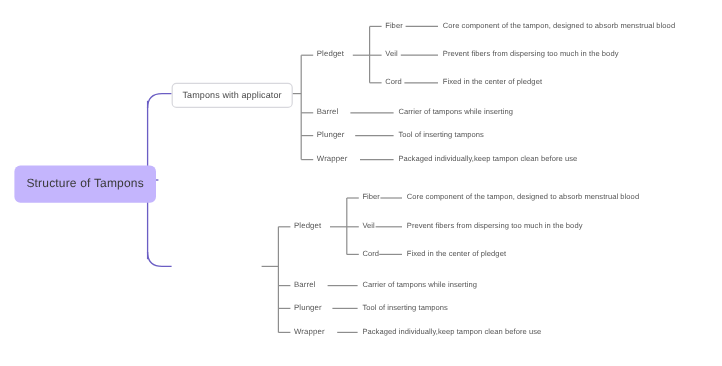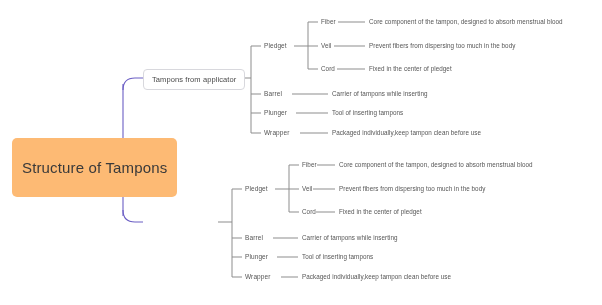"Tampons from applicator" div.node { text: from -> with }
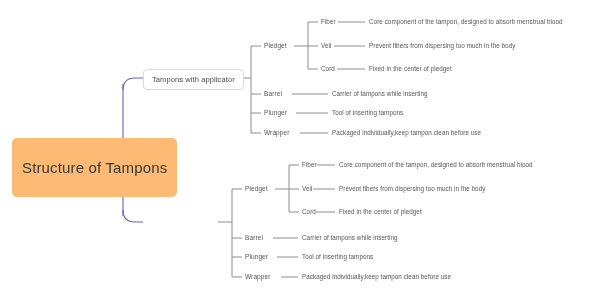"Structure of Tampons" .node-root { background: #fdba74 -> #c4b5fd; font-size: 15px -> 10px; padding: 21px 10px -> 10px 10px }
